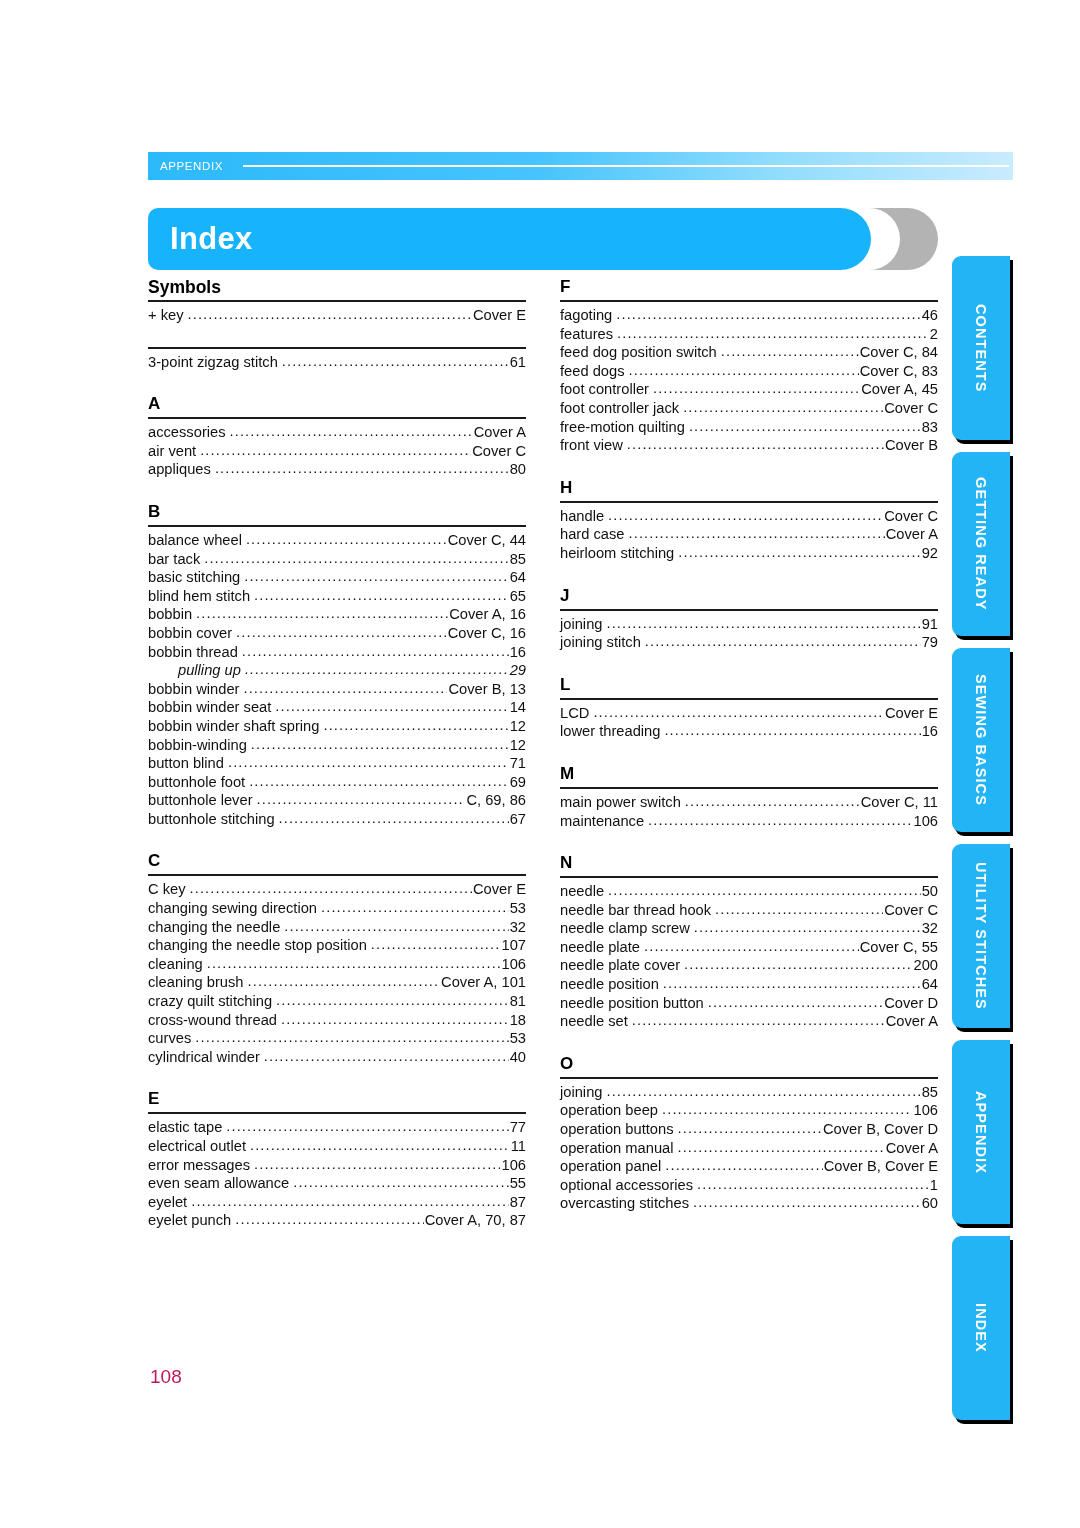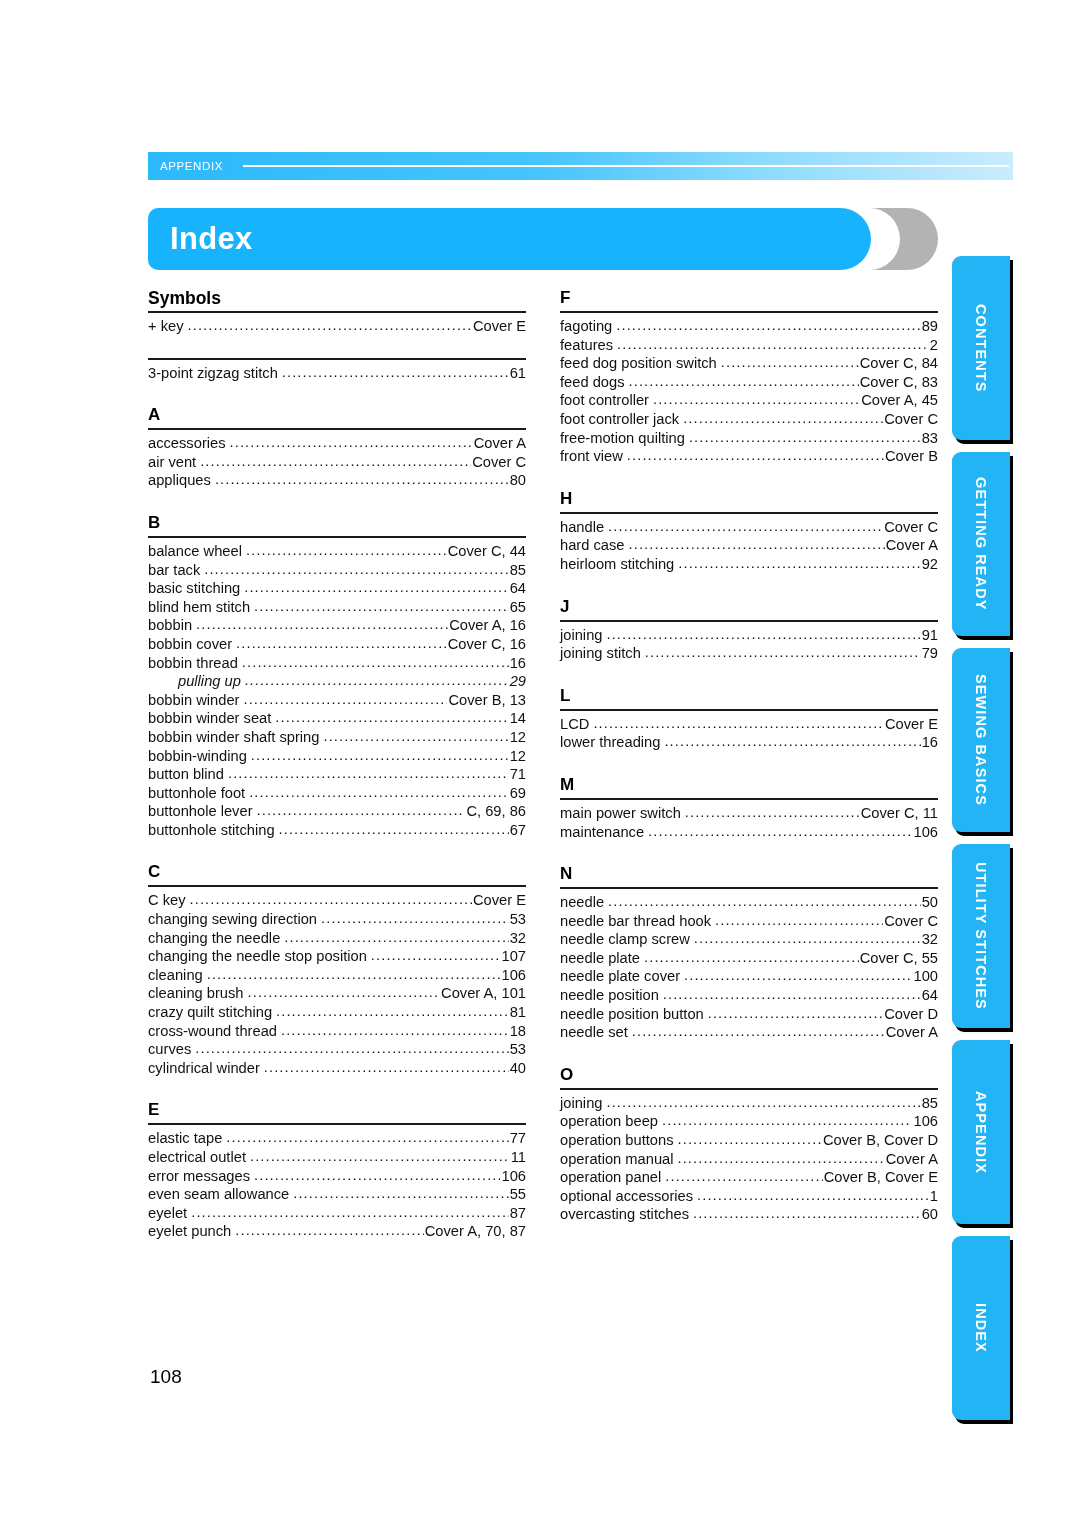"Symbols" .col { top: 287px -> 276px }
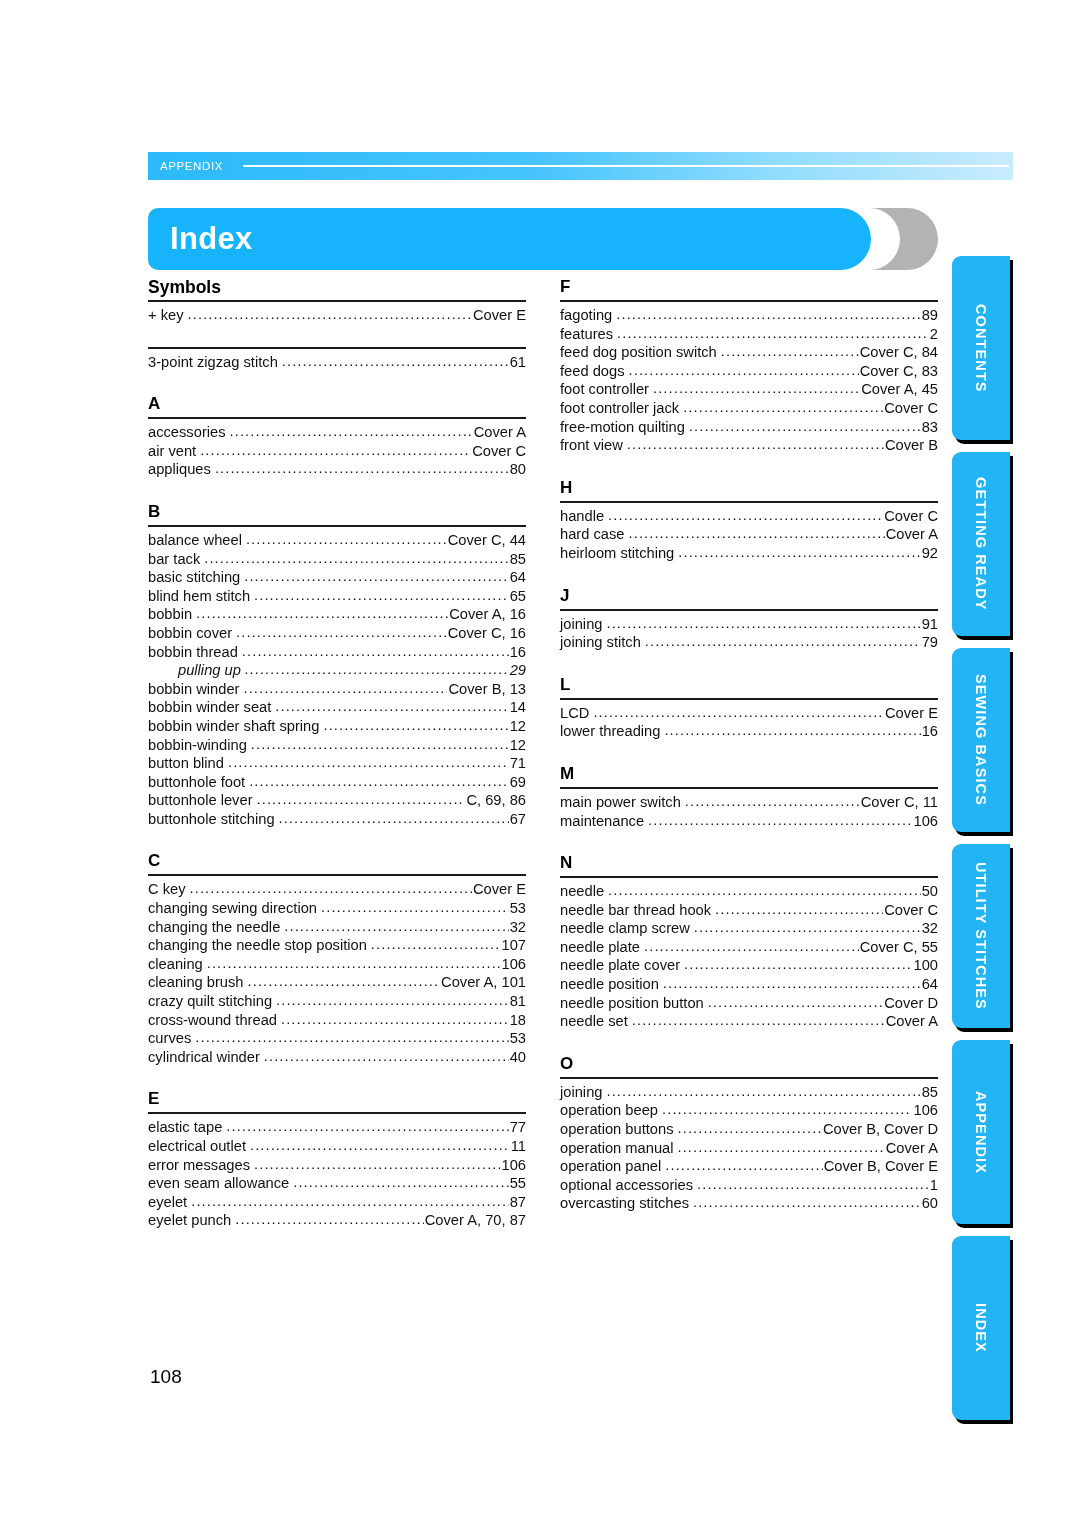"89" span.entry-page { text: 89 -> 46 }
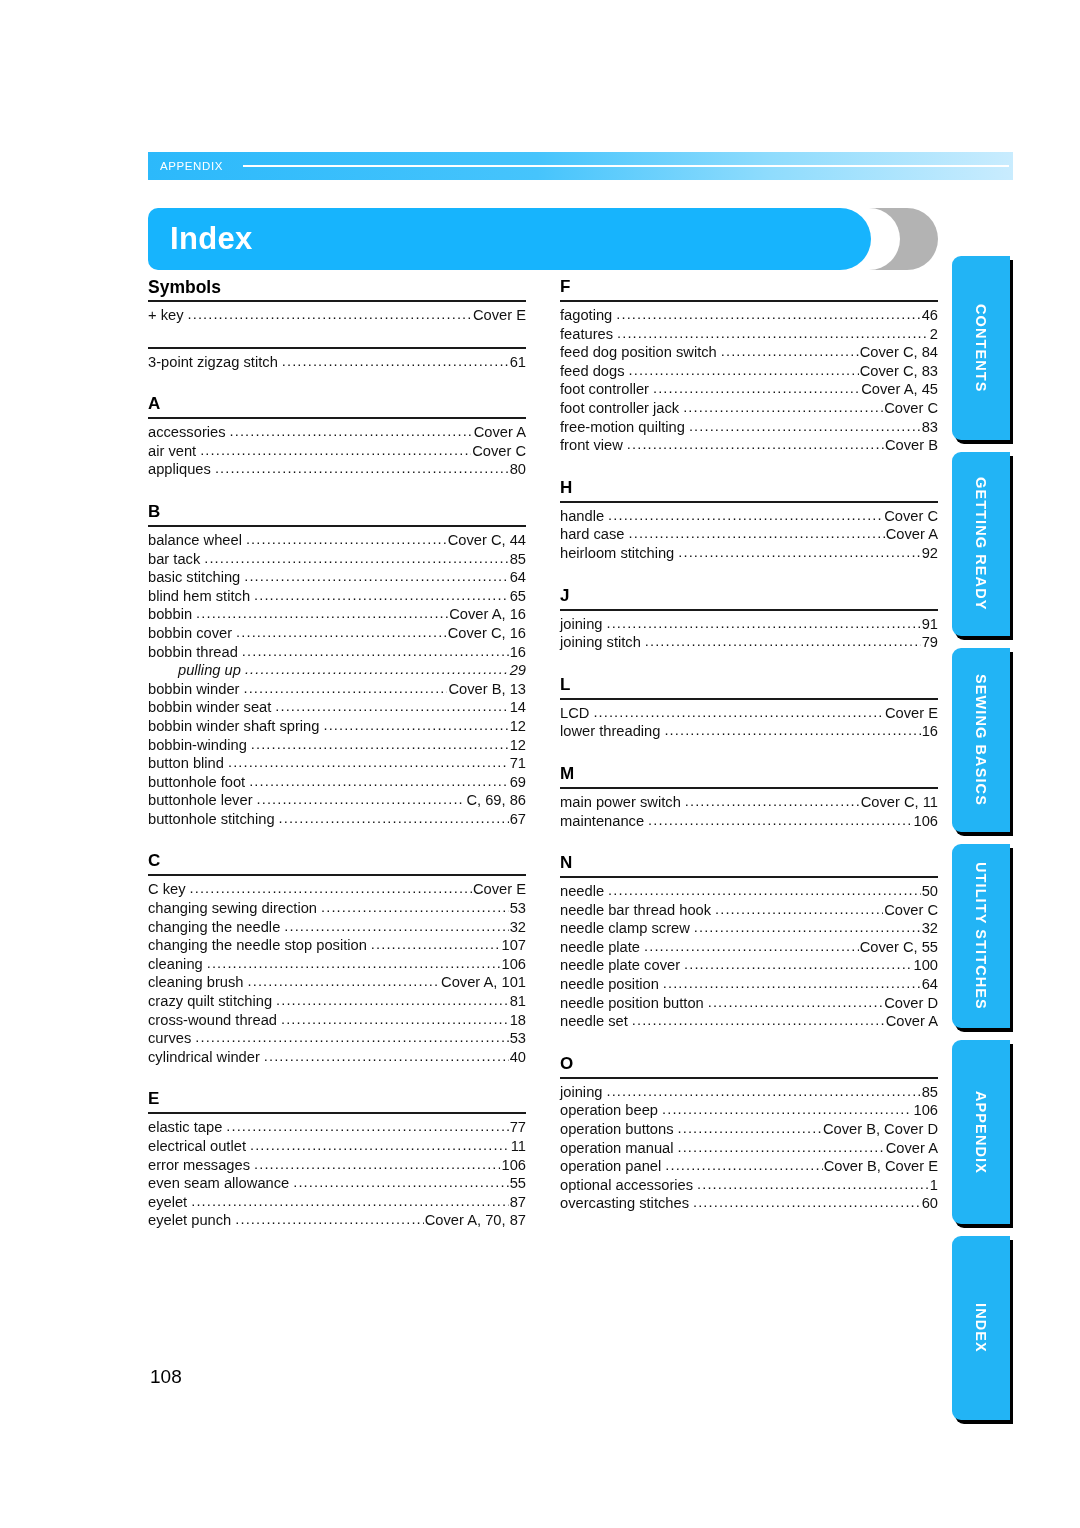"100" span.entry-page { text: 100 -> 200 }
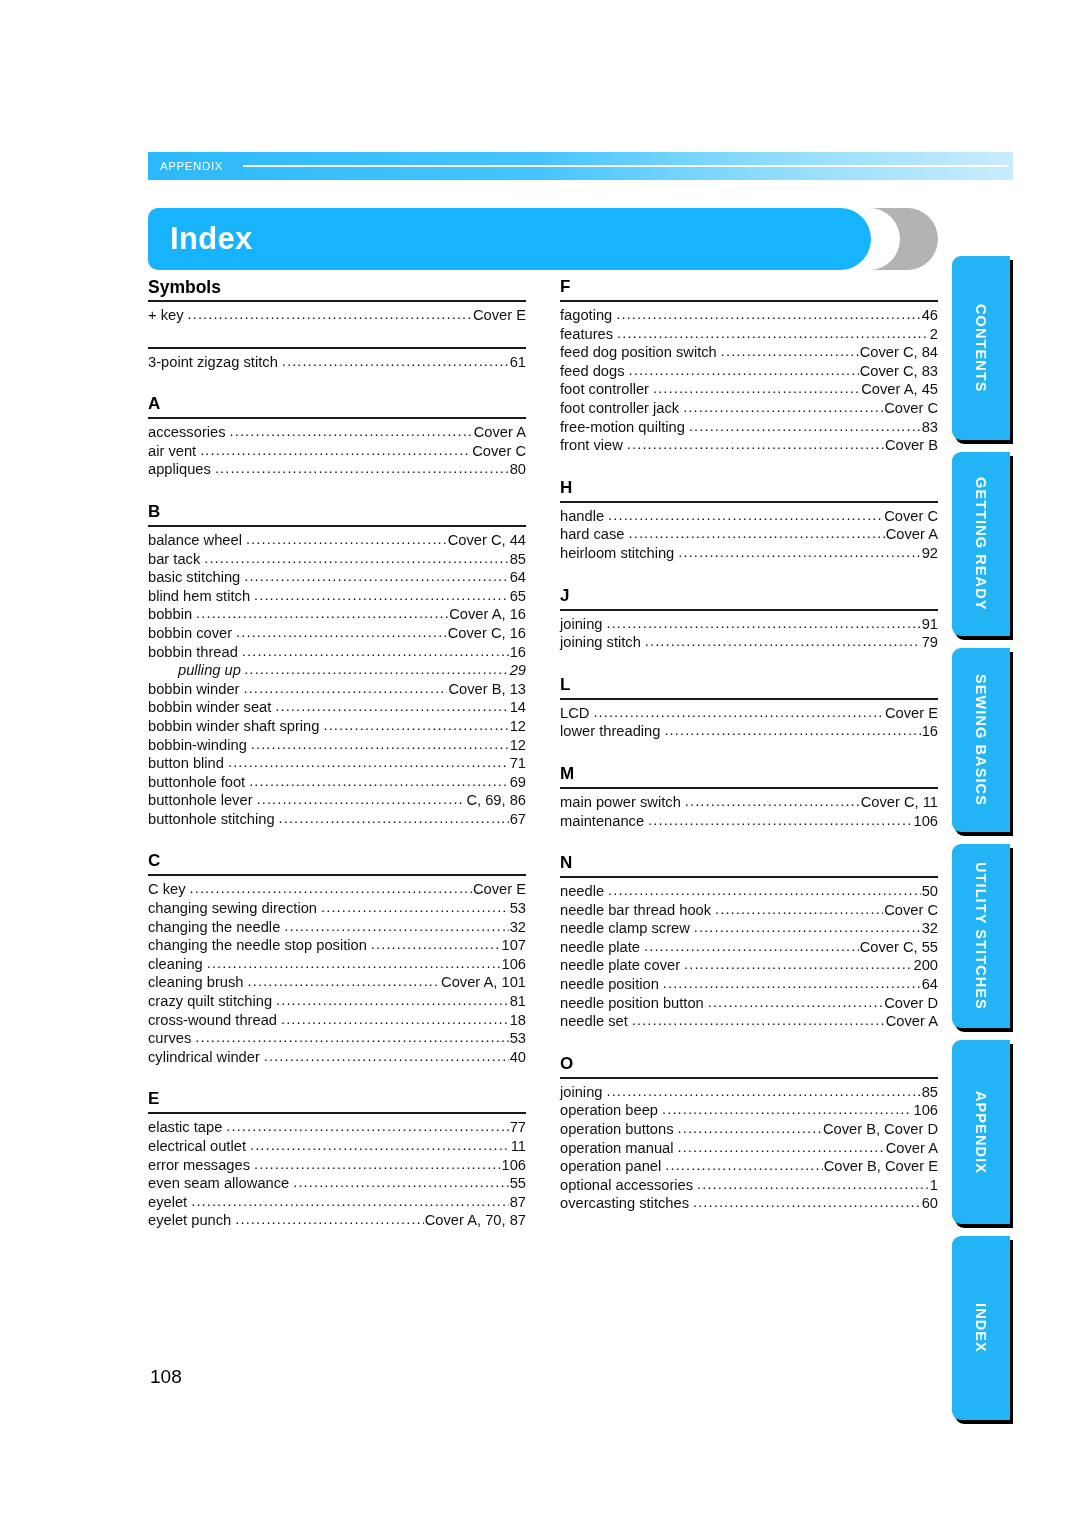"108" .page-number { color: #000000 -> #be185d }
